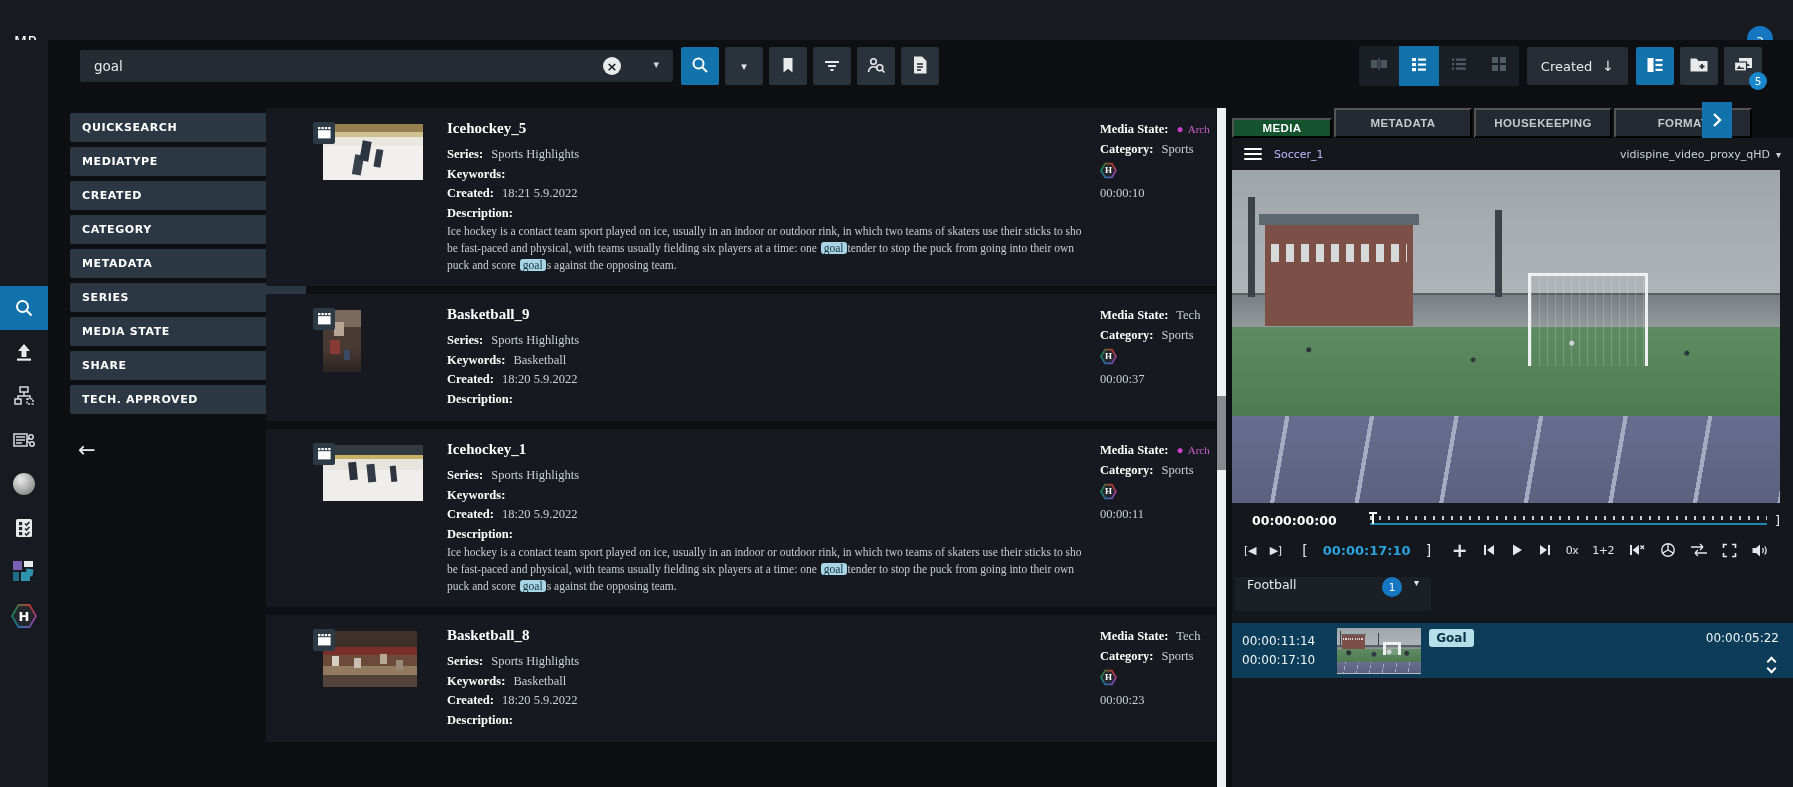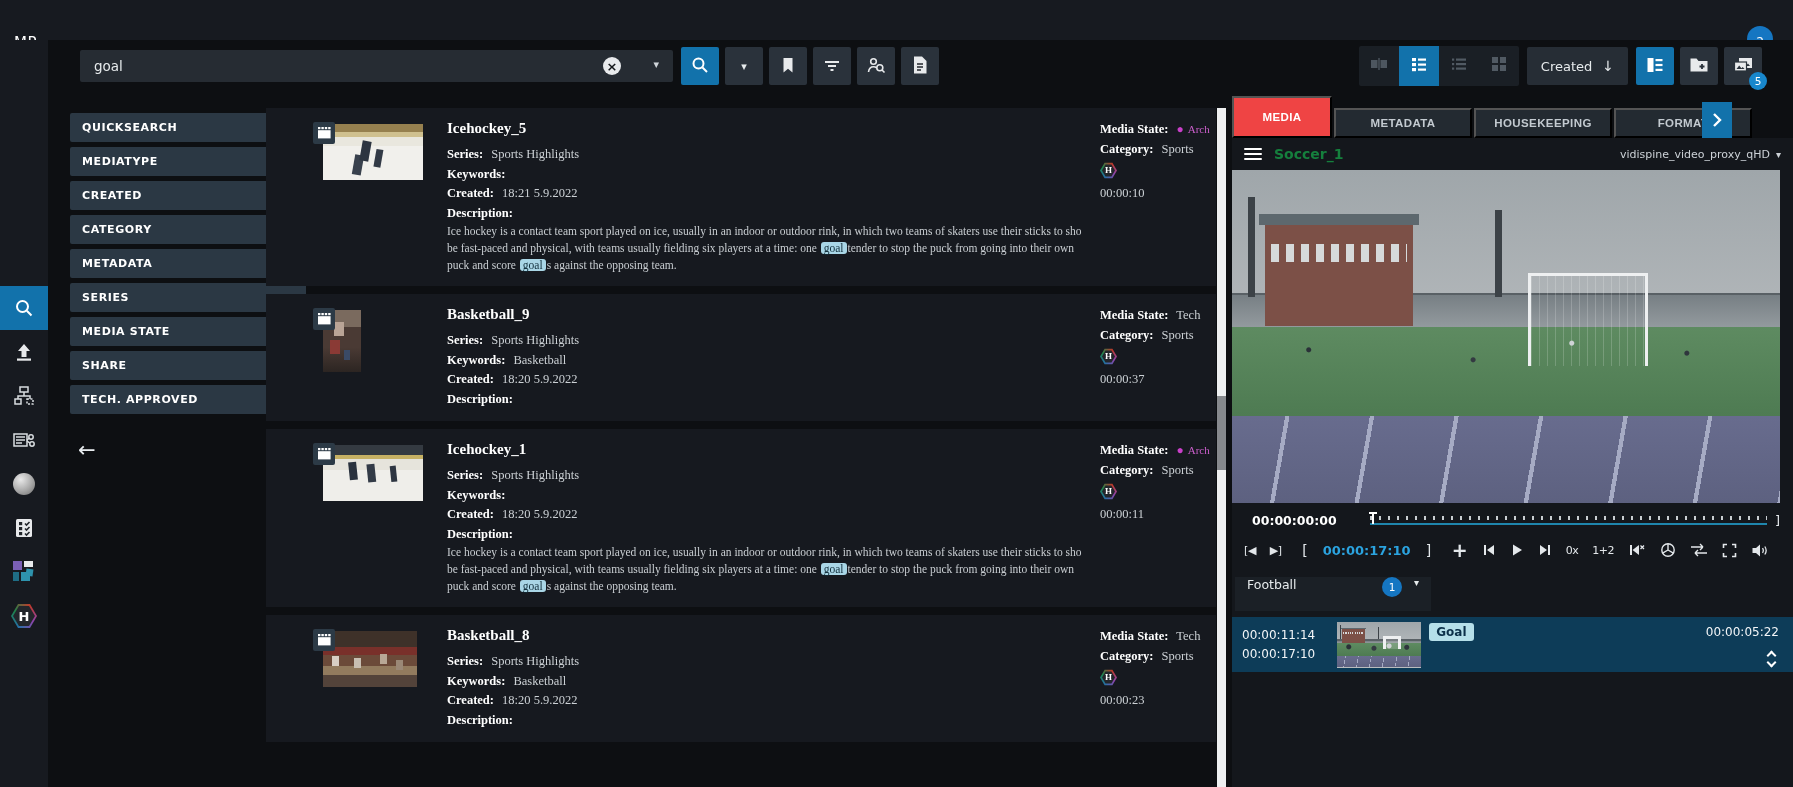"MEDIA" .tab.active { background: #ef4444 -> #14532d; height: 42px -> 20px }
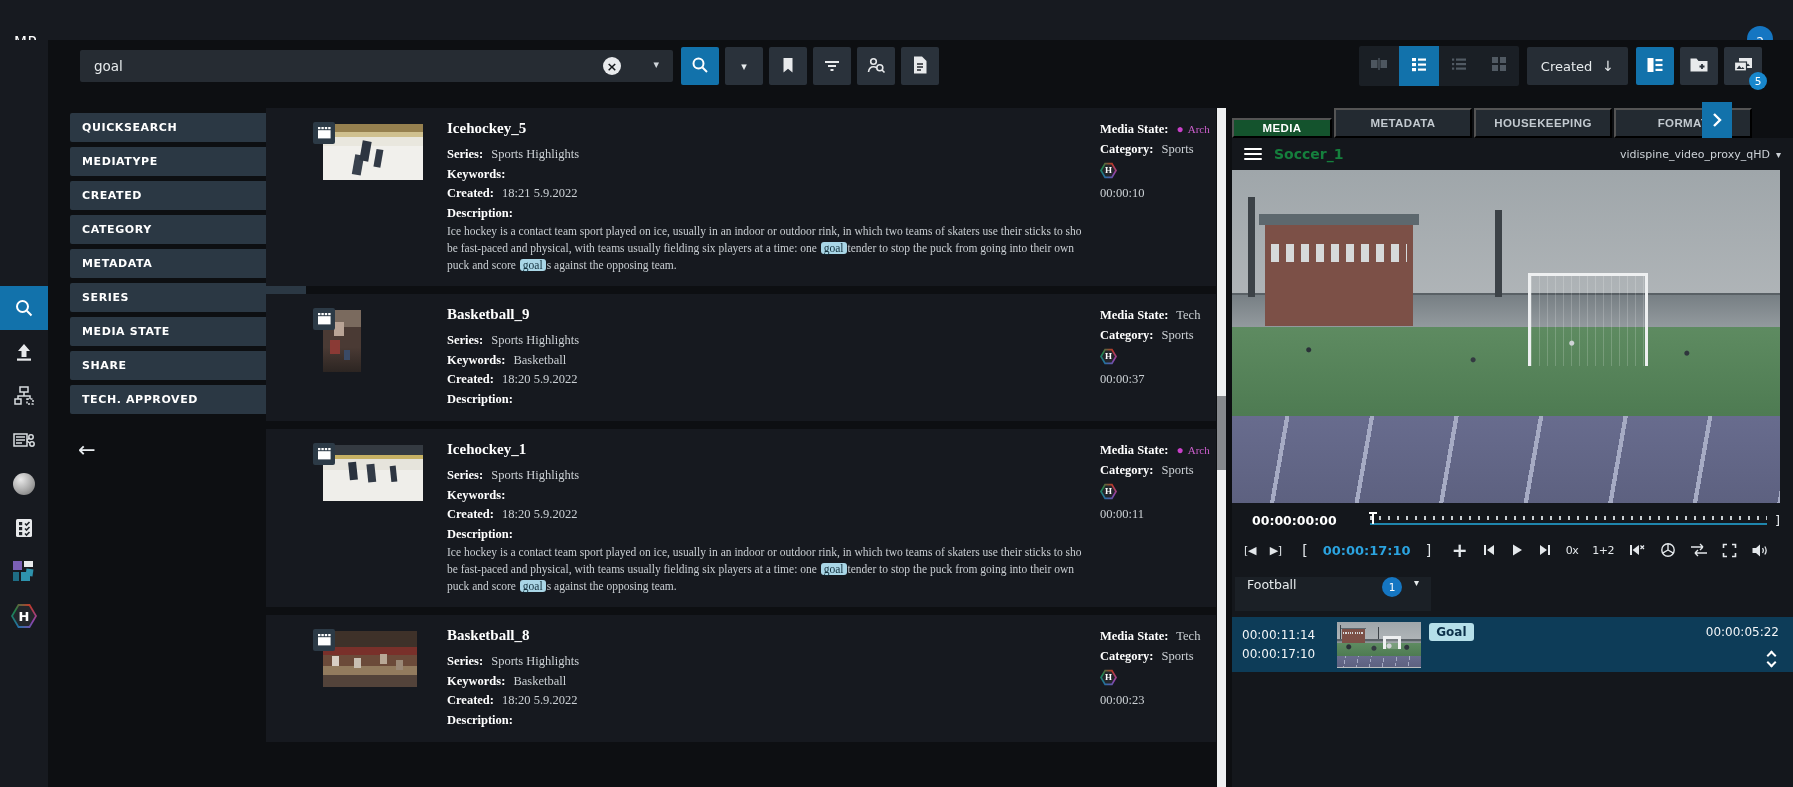"Soccer_1" .clip-title { color: #15803d -> #c4b5fd; font-size: 14px -> 11px; font-weight: bold -> normal }
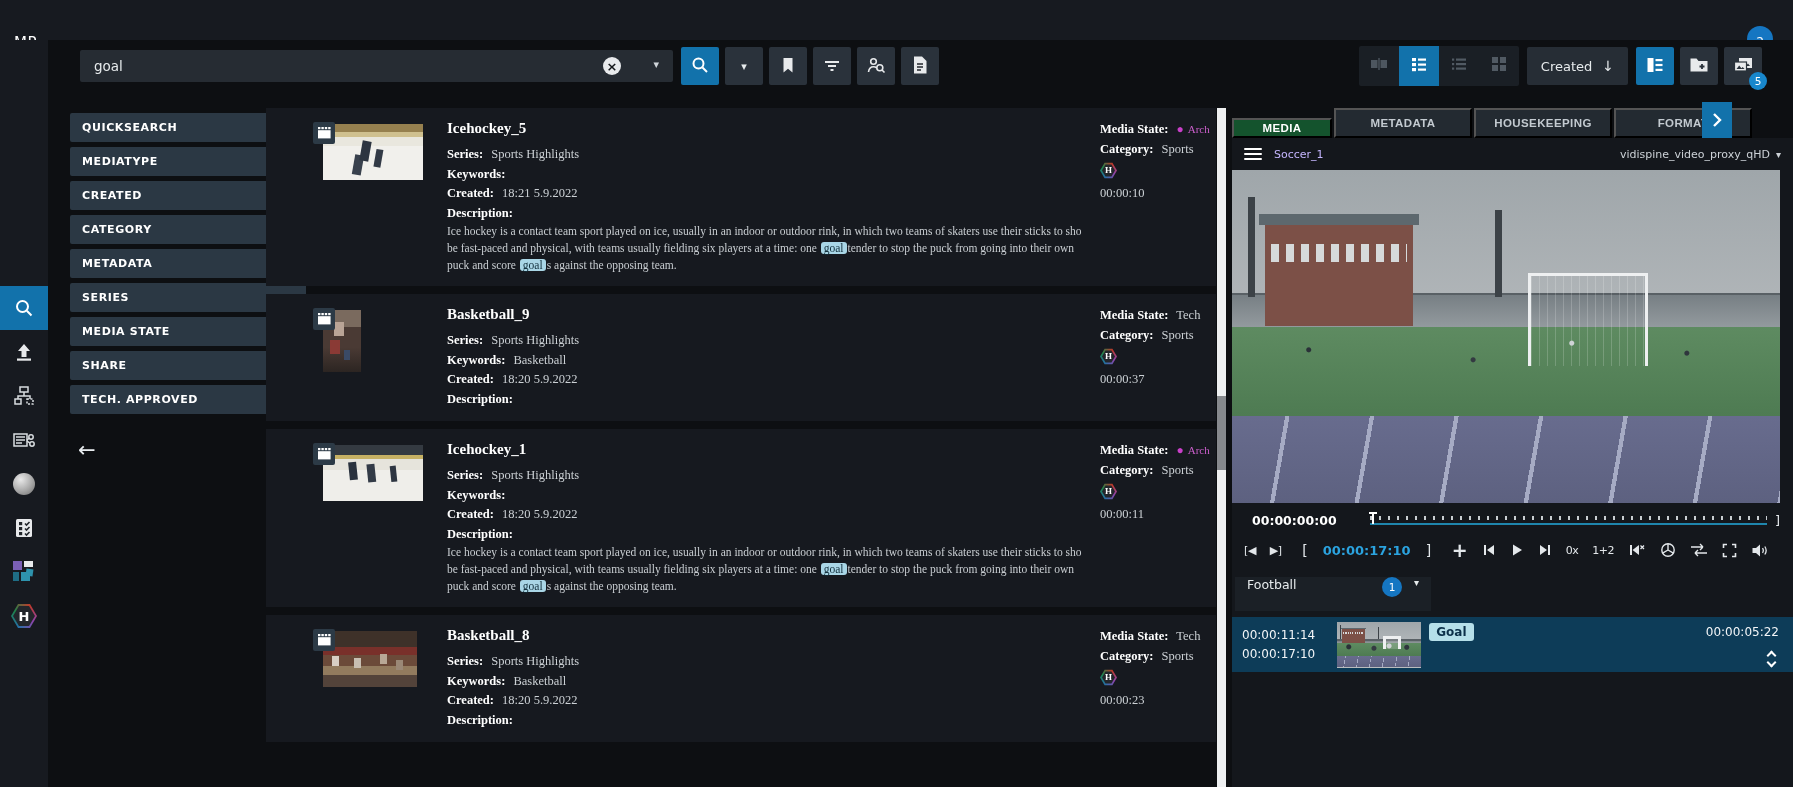"00:00:11:14" .events { margin-top: 6px -> 12px }
